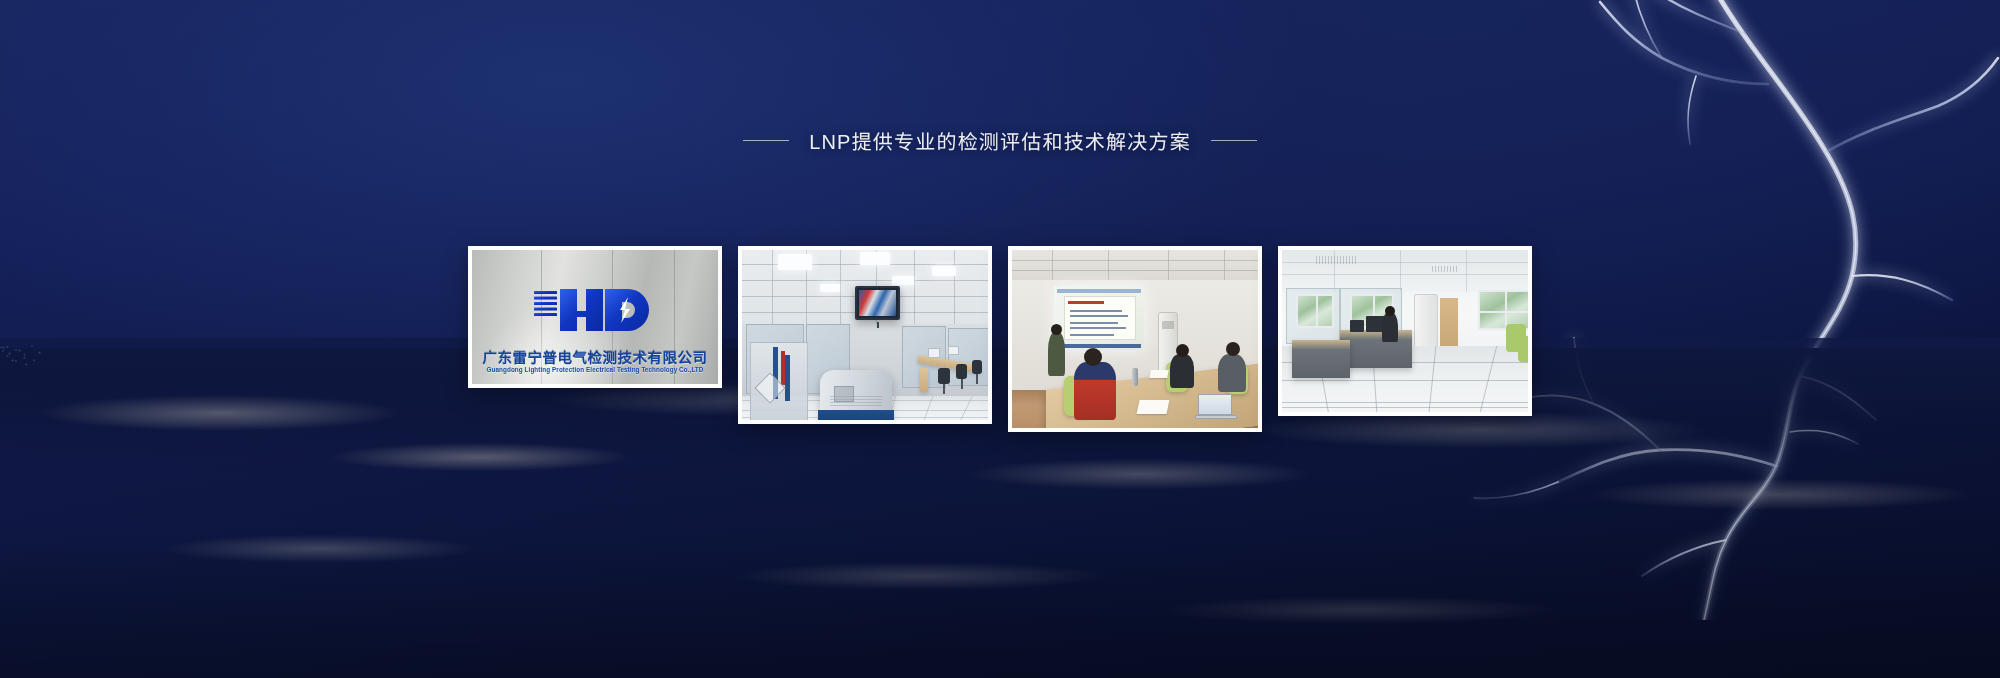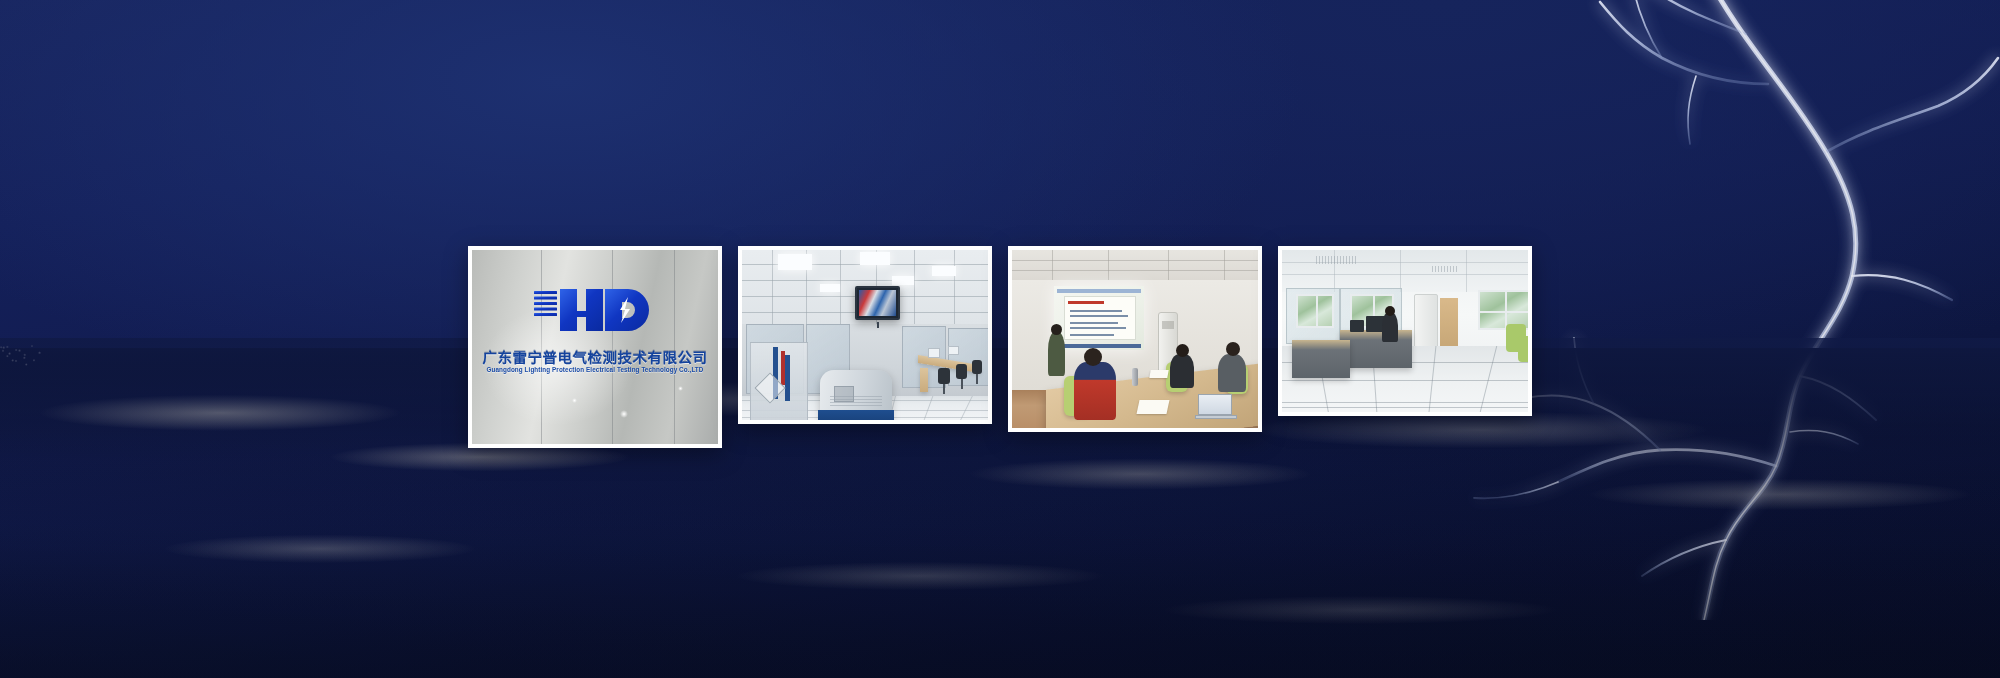"LNP提供专业的检测评估和技术解决方案" div.subline { html: none -> <div> <span></span> <span>LNP提供专业的检测评估和技术解决方案</span> <span></span> </div> }
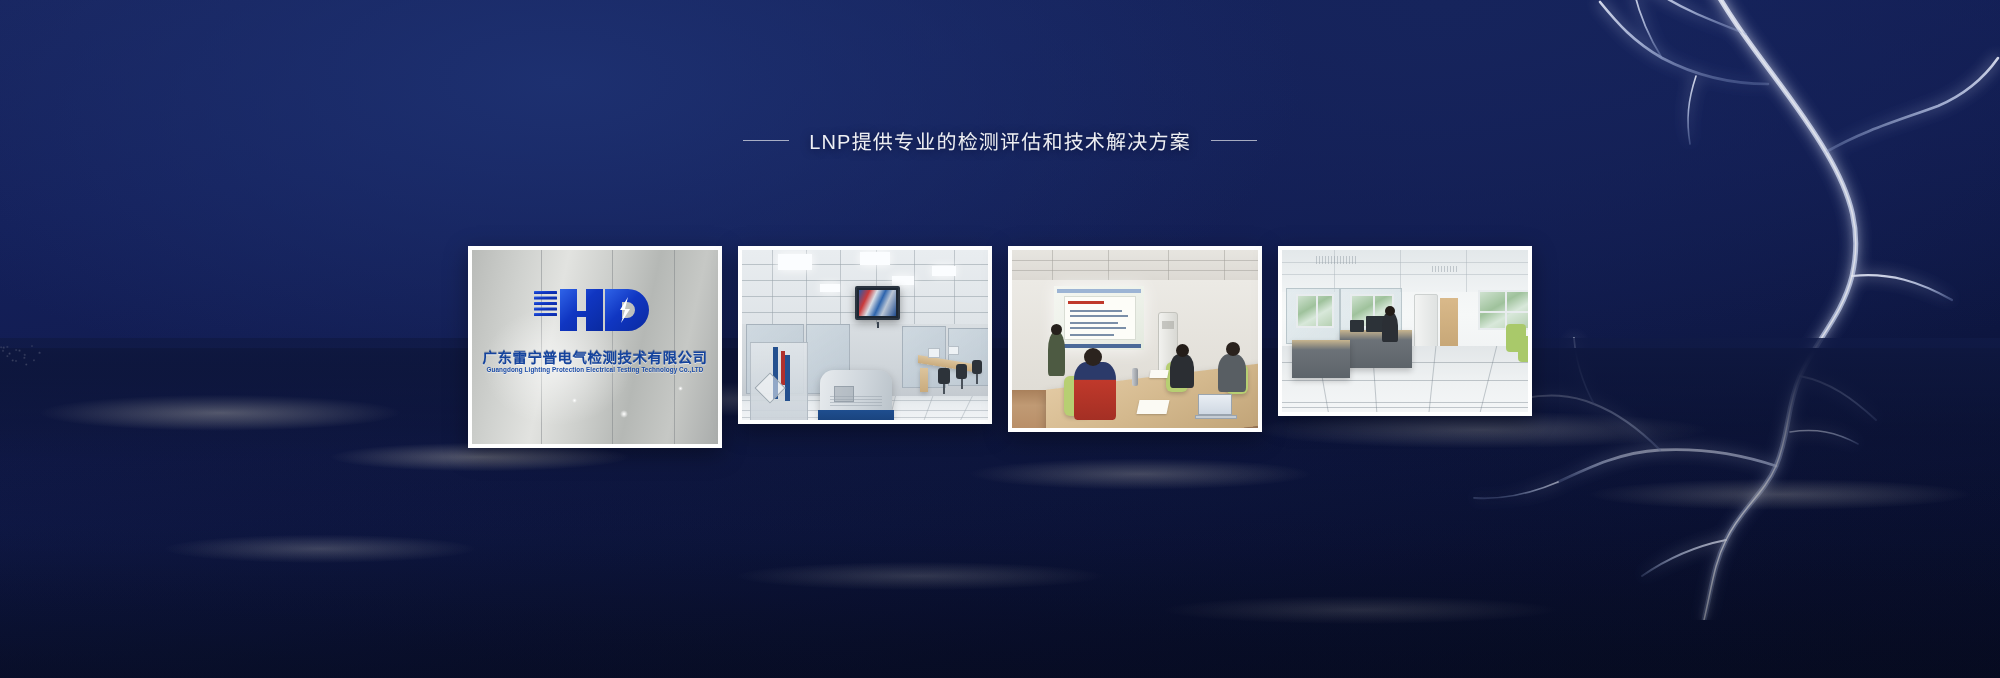"广东雷宁普电气检测技术有限公司" .photo.p1 { height: 202px -> 142px }
